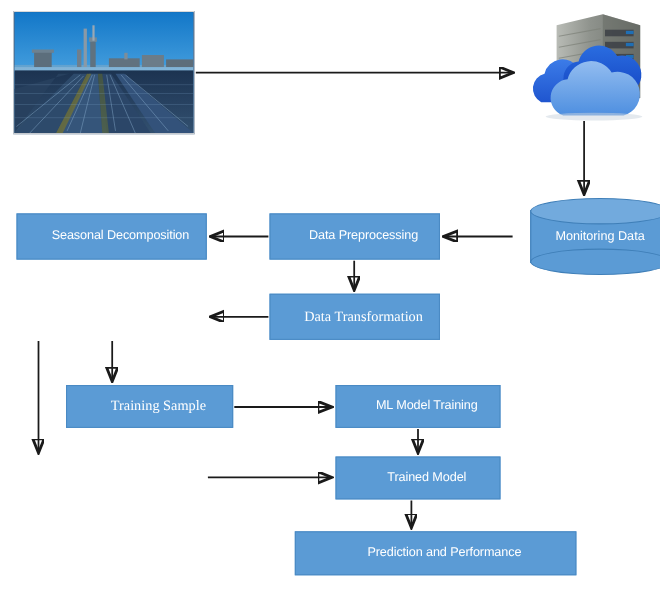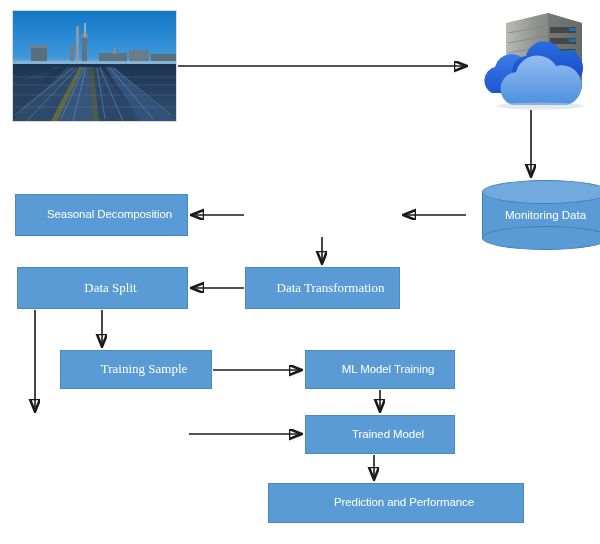"Data Preprocessing" div.box { html: none -> <div> <span>Data Preprocessing</span> </div> }
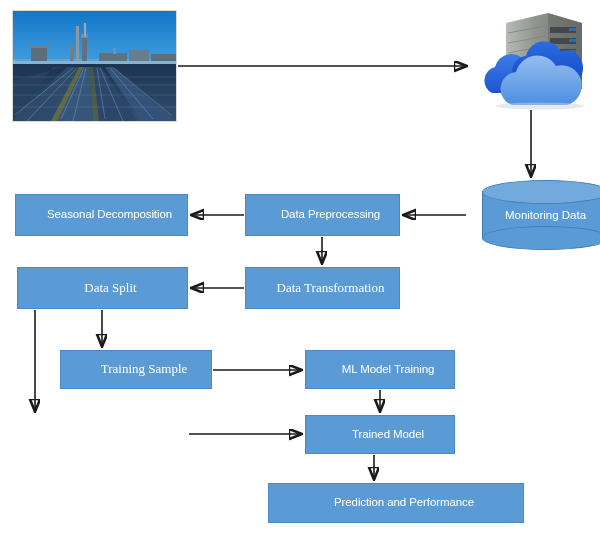"Data Split" div.box { html: <div> <span>Data Split</span> </div> -> none }
